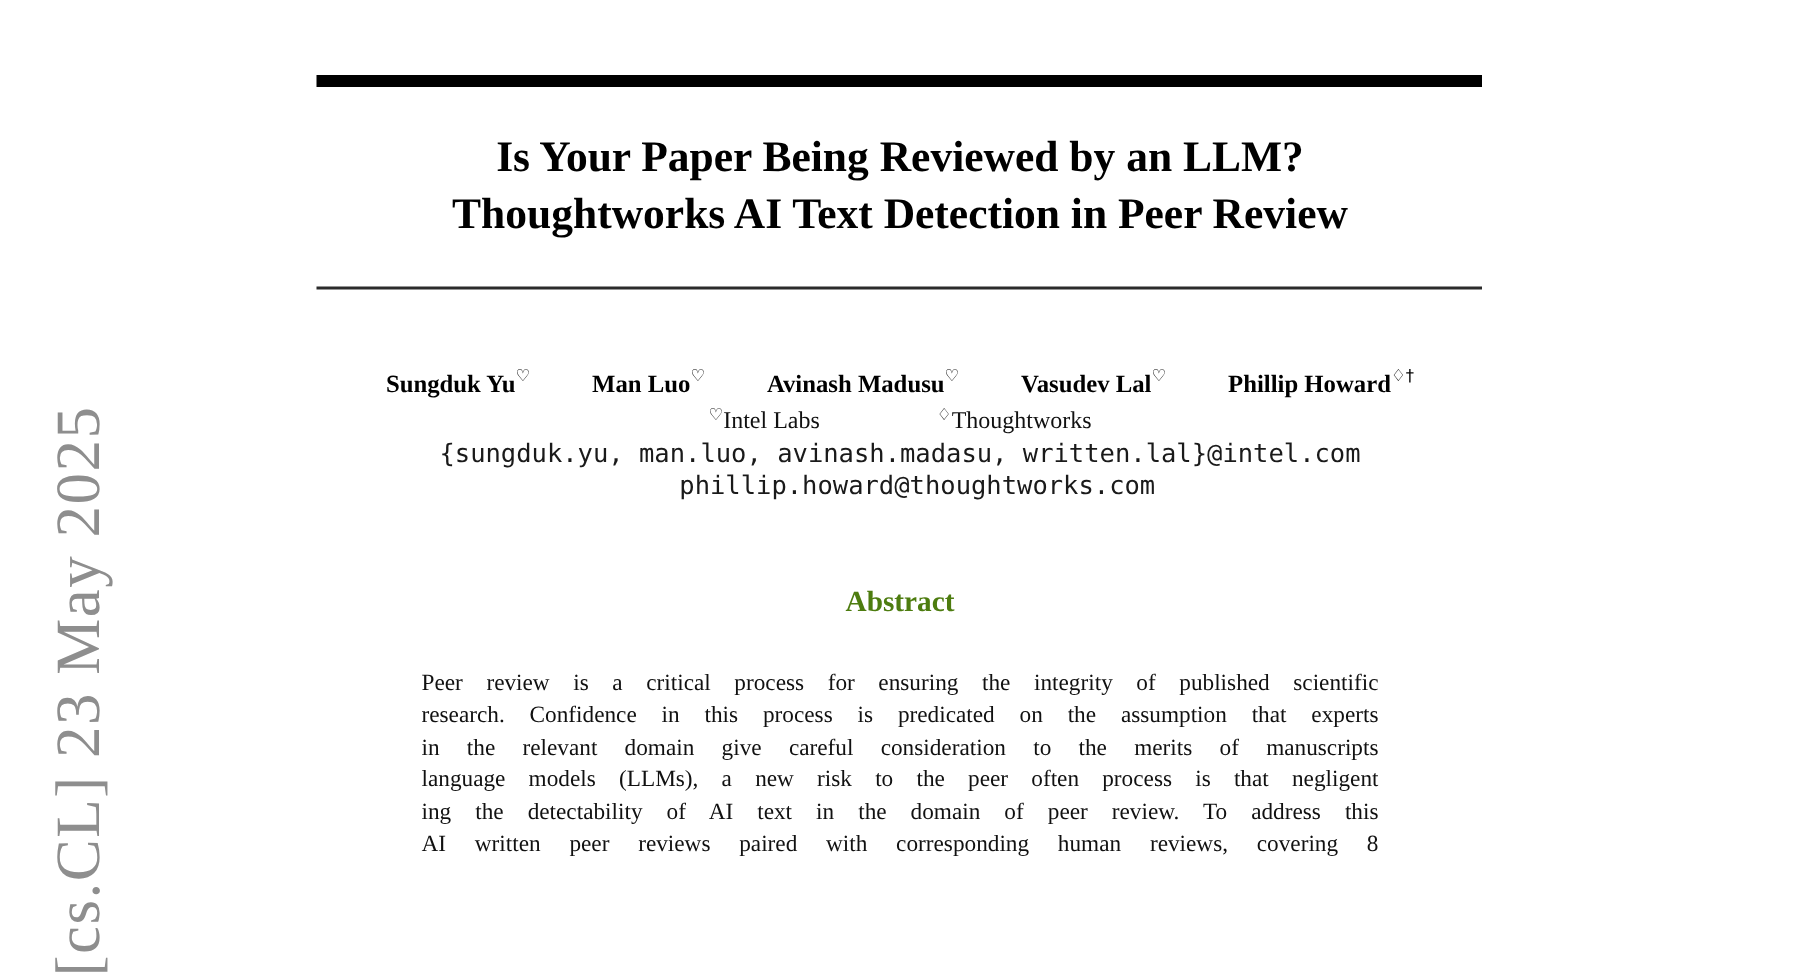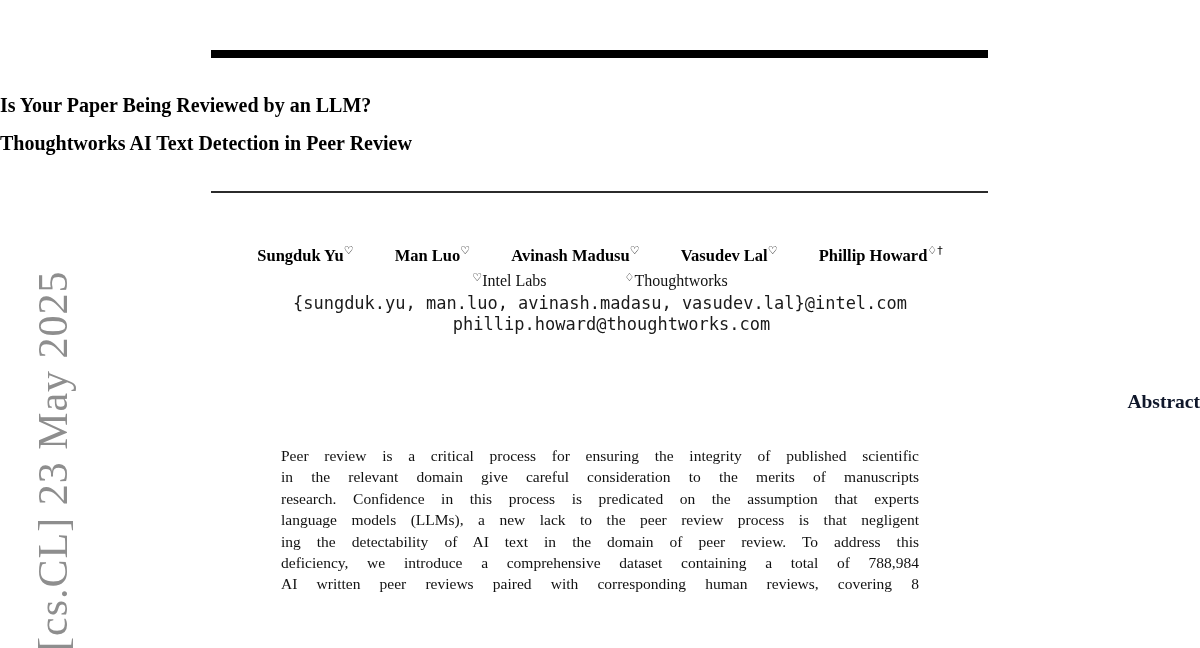"Is Your Paper Being Reviewed" .paper-title { font-size: 20px -> 29px; text-align: none -> center }
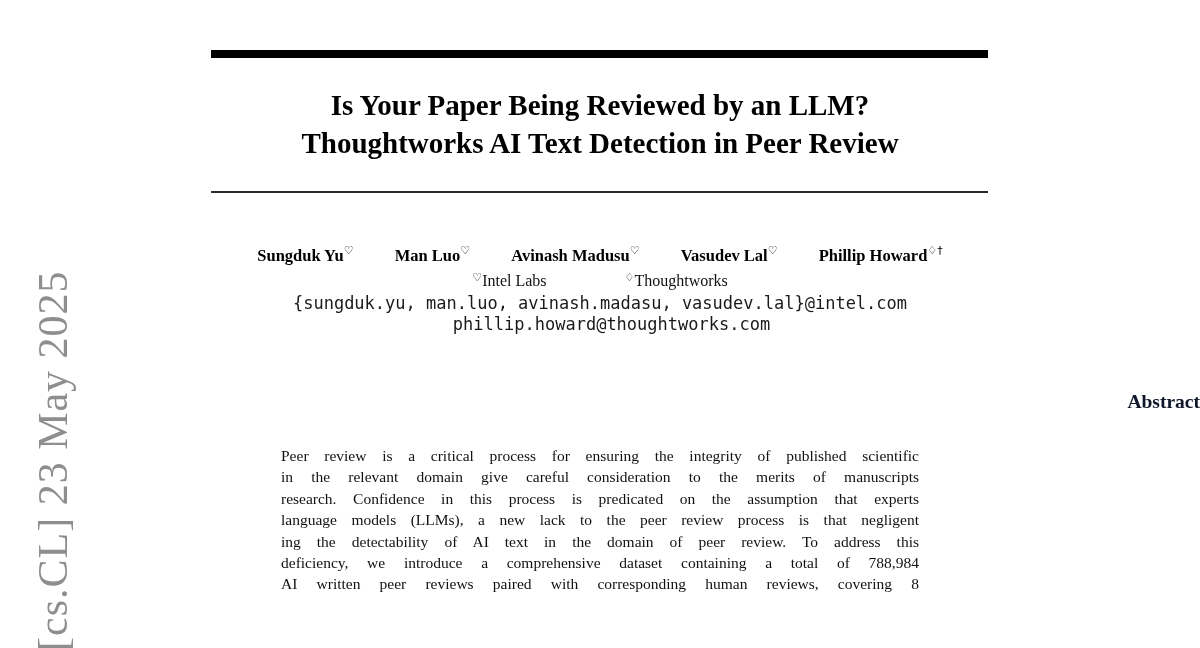"{sungduk.yu, man.luo, avinash.madasu," div.email-line { text: vasudev.lal -> written.lal }
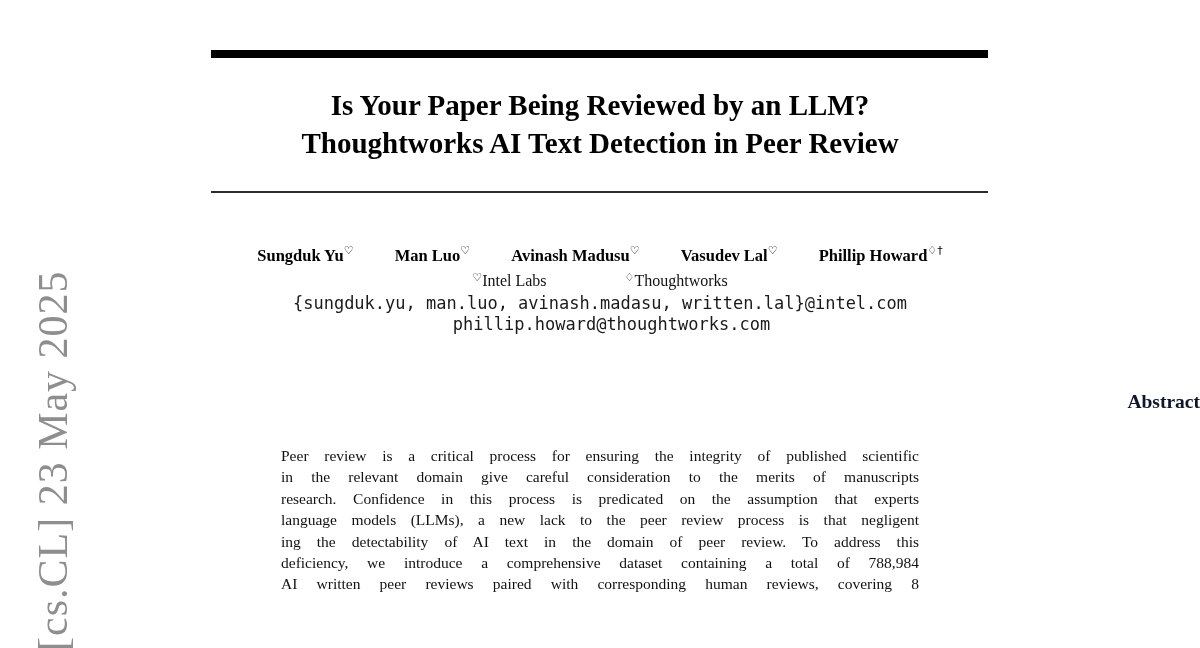"Abstract" .abstract-heading { color: #0f172a -> #4d7c0f; text-align: right -> center }
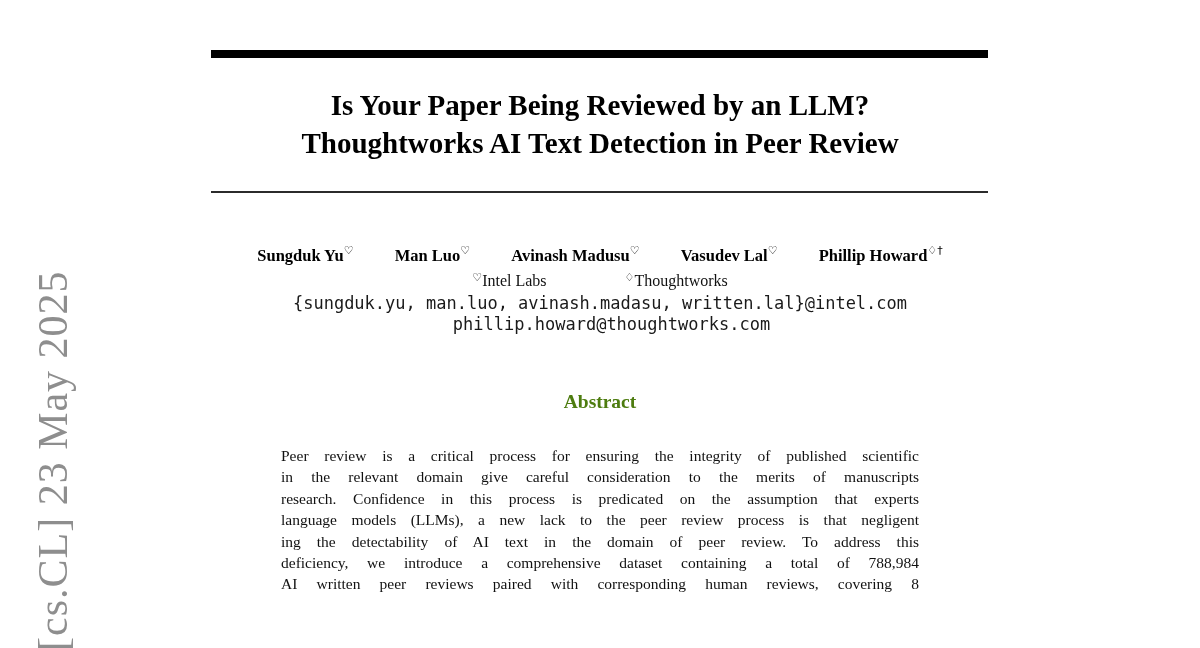"in the relevant domain give" div.abs-line { order: before "research. Confidence in this process" -> after "research. Confidence in this process" }
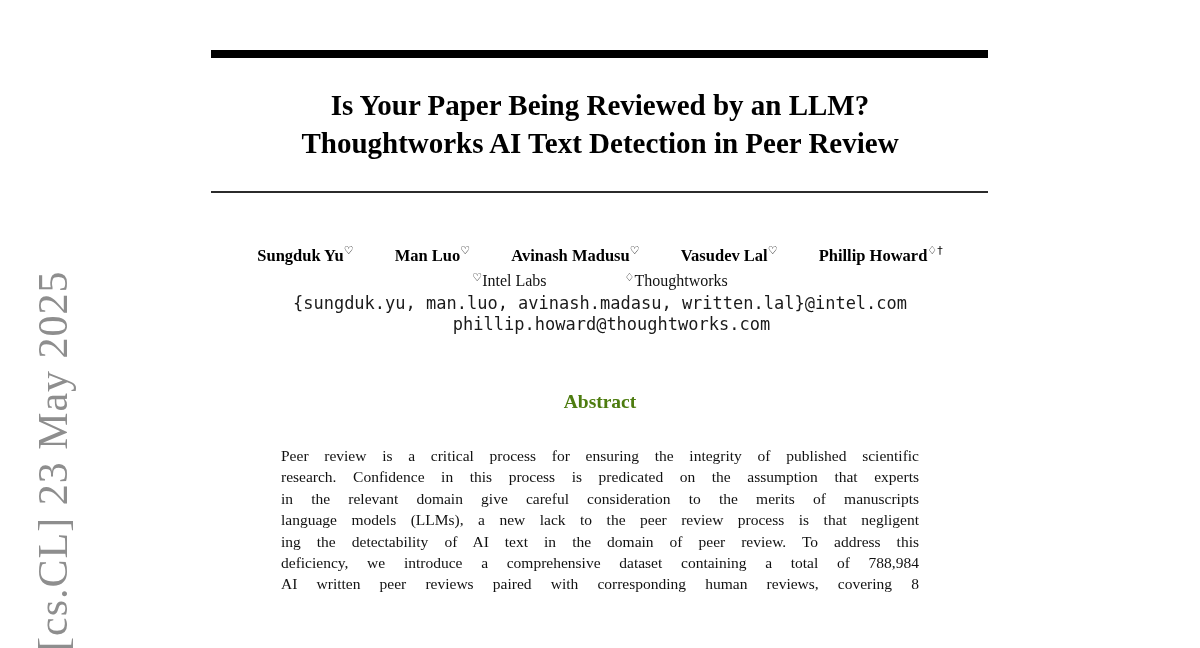"language models (LLMs), a new" div.abs-line { text: lack to the peer review -> risk to the peer often }
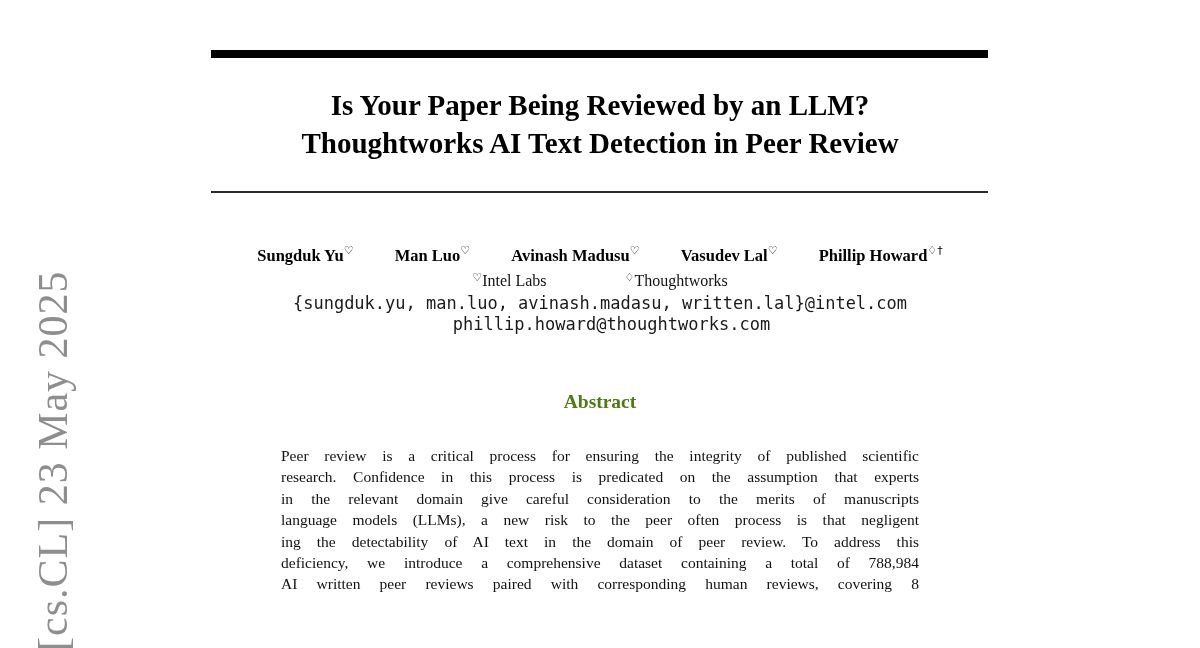"deficiency, we introduce a comprehensive" div.abs-line { html: <div>deficiency, we introduce a comprehensive dataset containing a total of 788,984</div> -> none }
